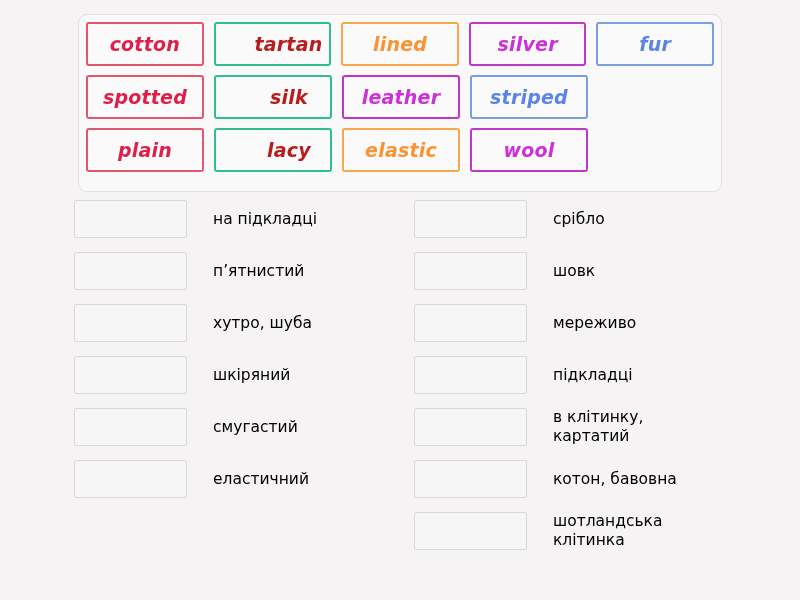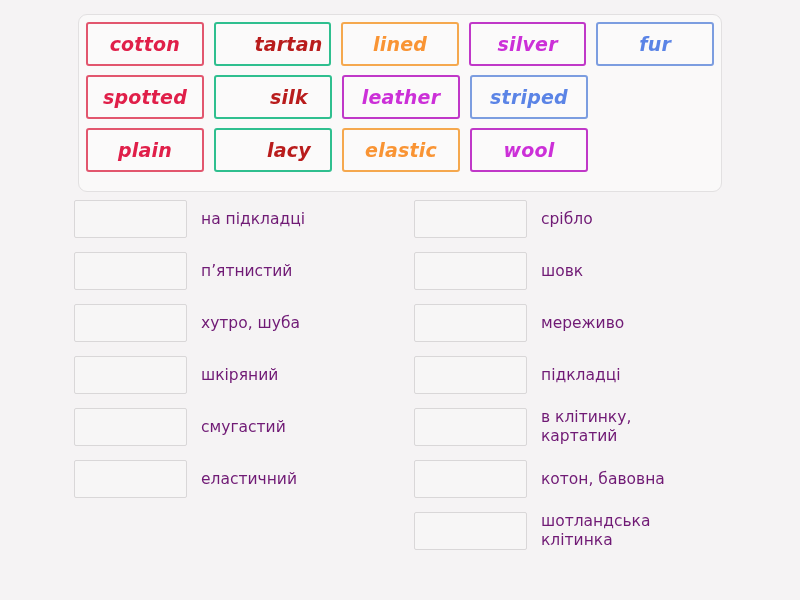"на підкладці" .match-label { color: #701a75 -> #000000; margin-left: 14px -> 26px }
